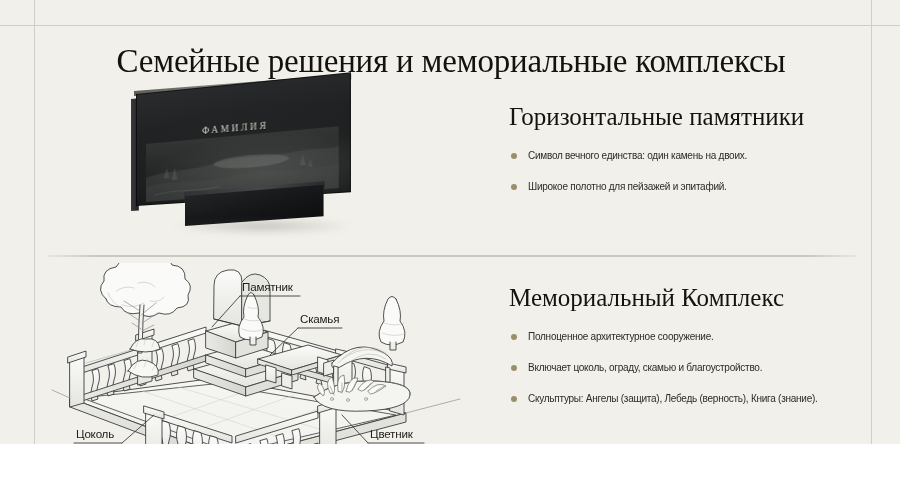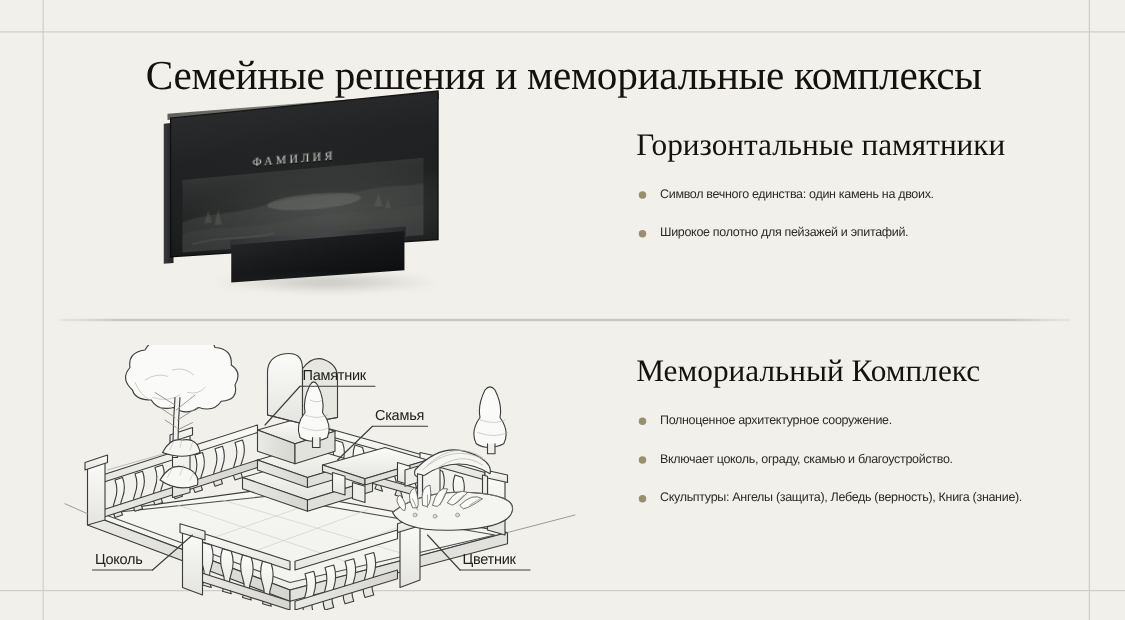"Семейные решения и мемориальные" #slide { height: 496px -> 444px }
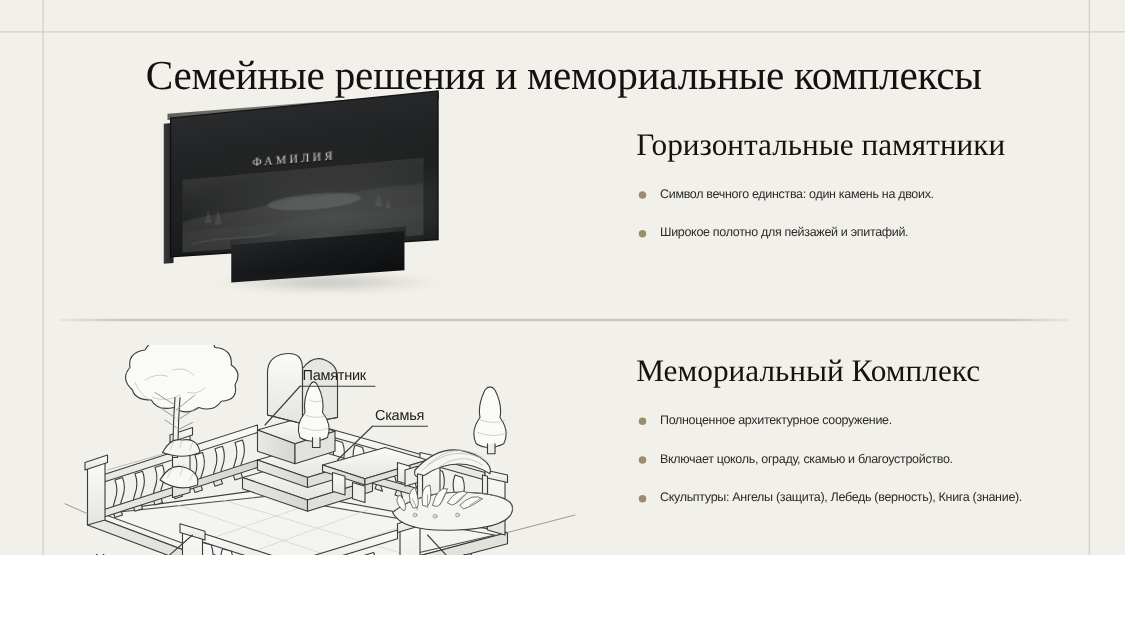"Памятник" #complex-diagram { top: 276px -> 263px }
